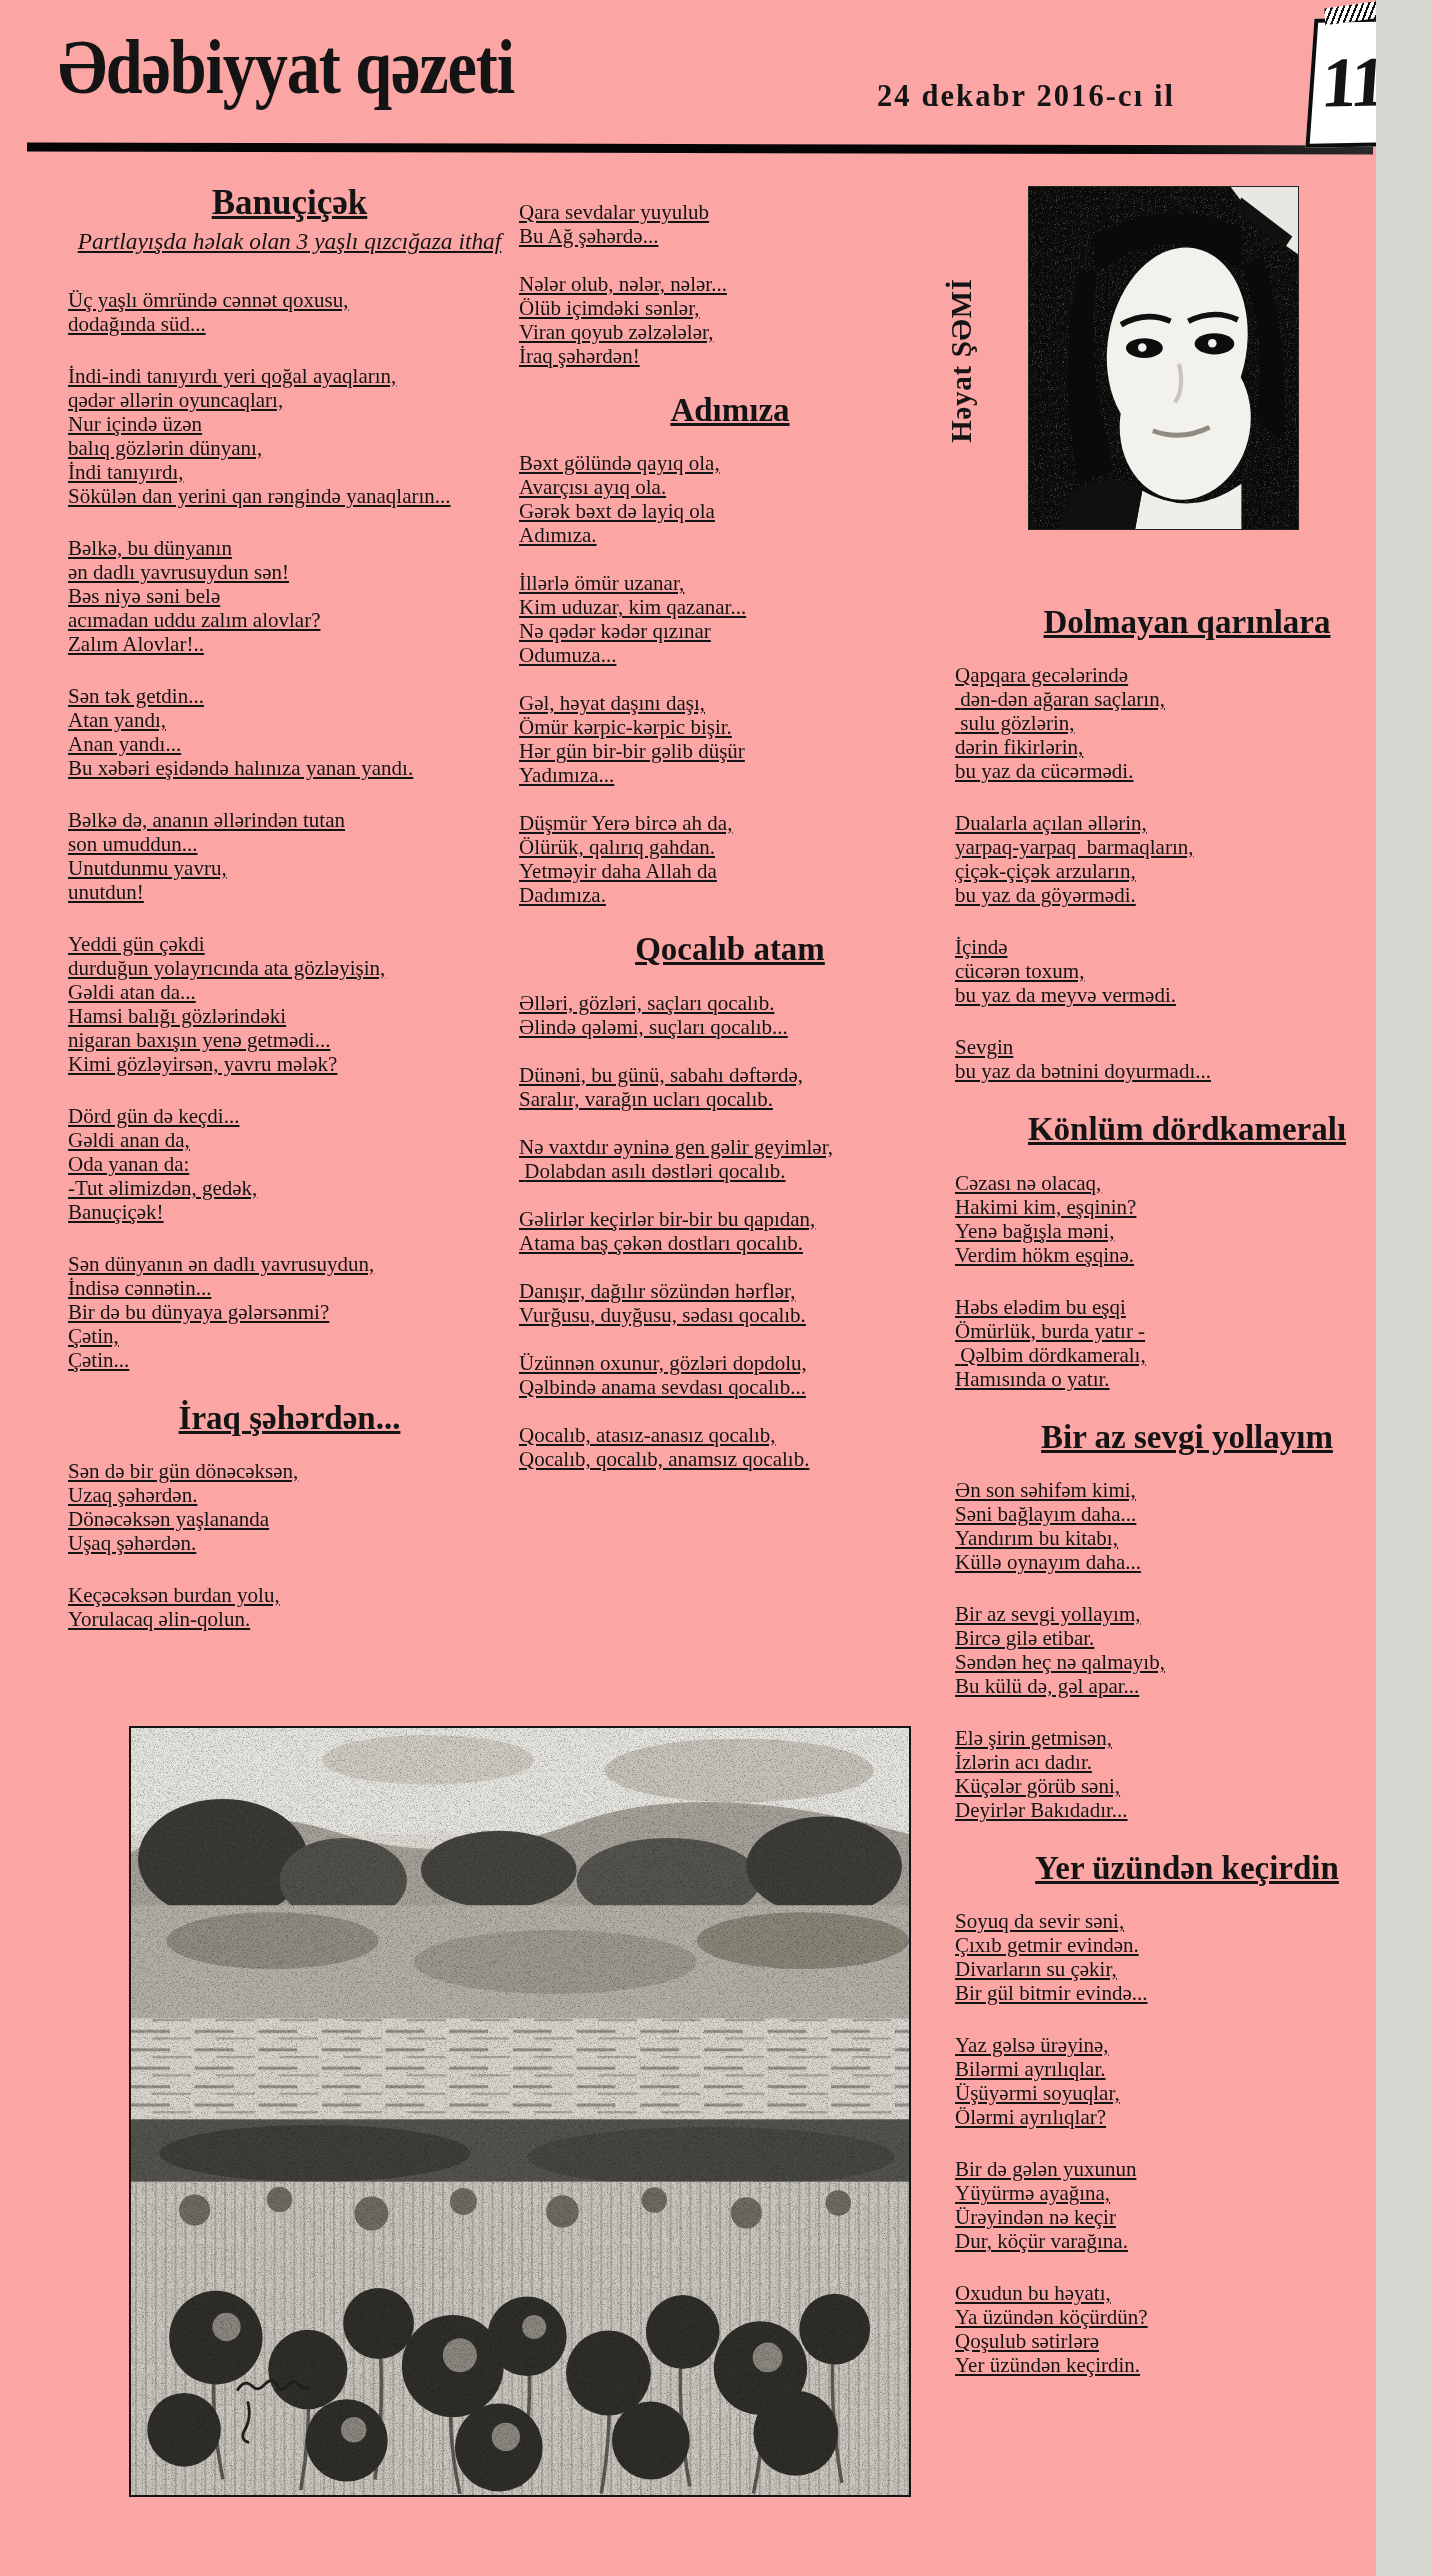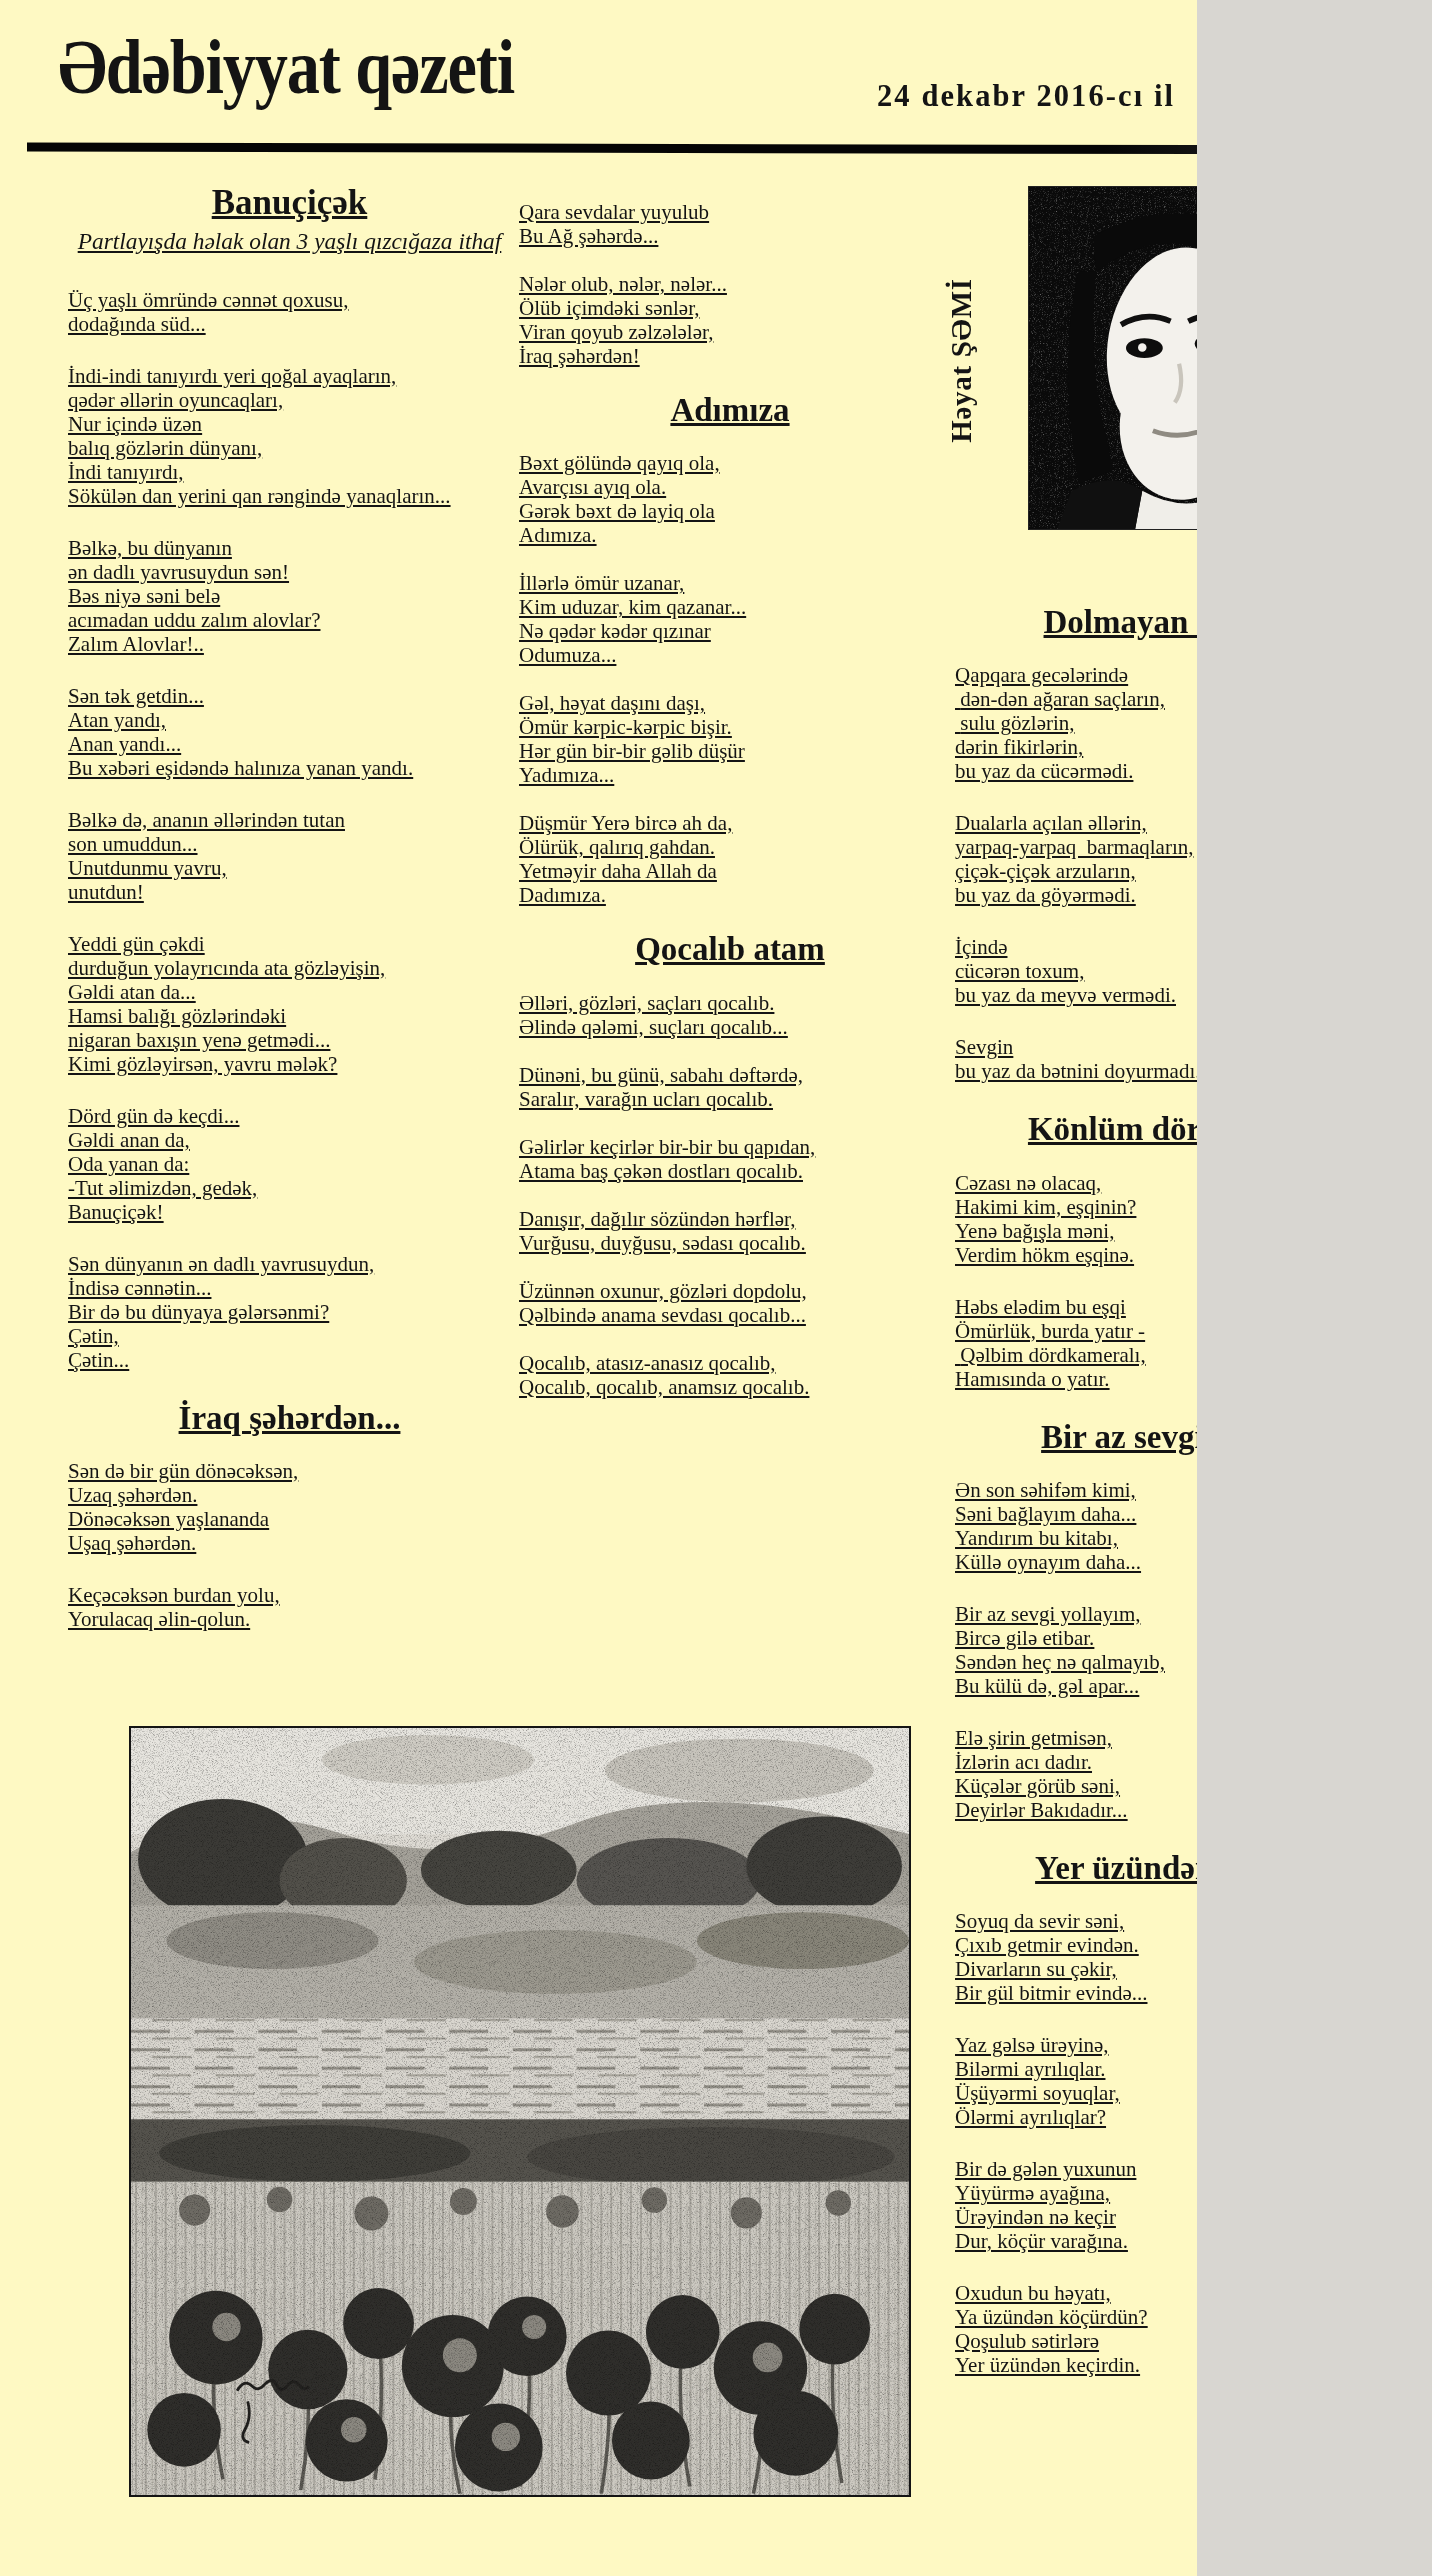"Ədəbiyyat qəzeti" #page { background: #fef9c3 -> #fca5a5; width: 1197px -> 1376px }
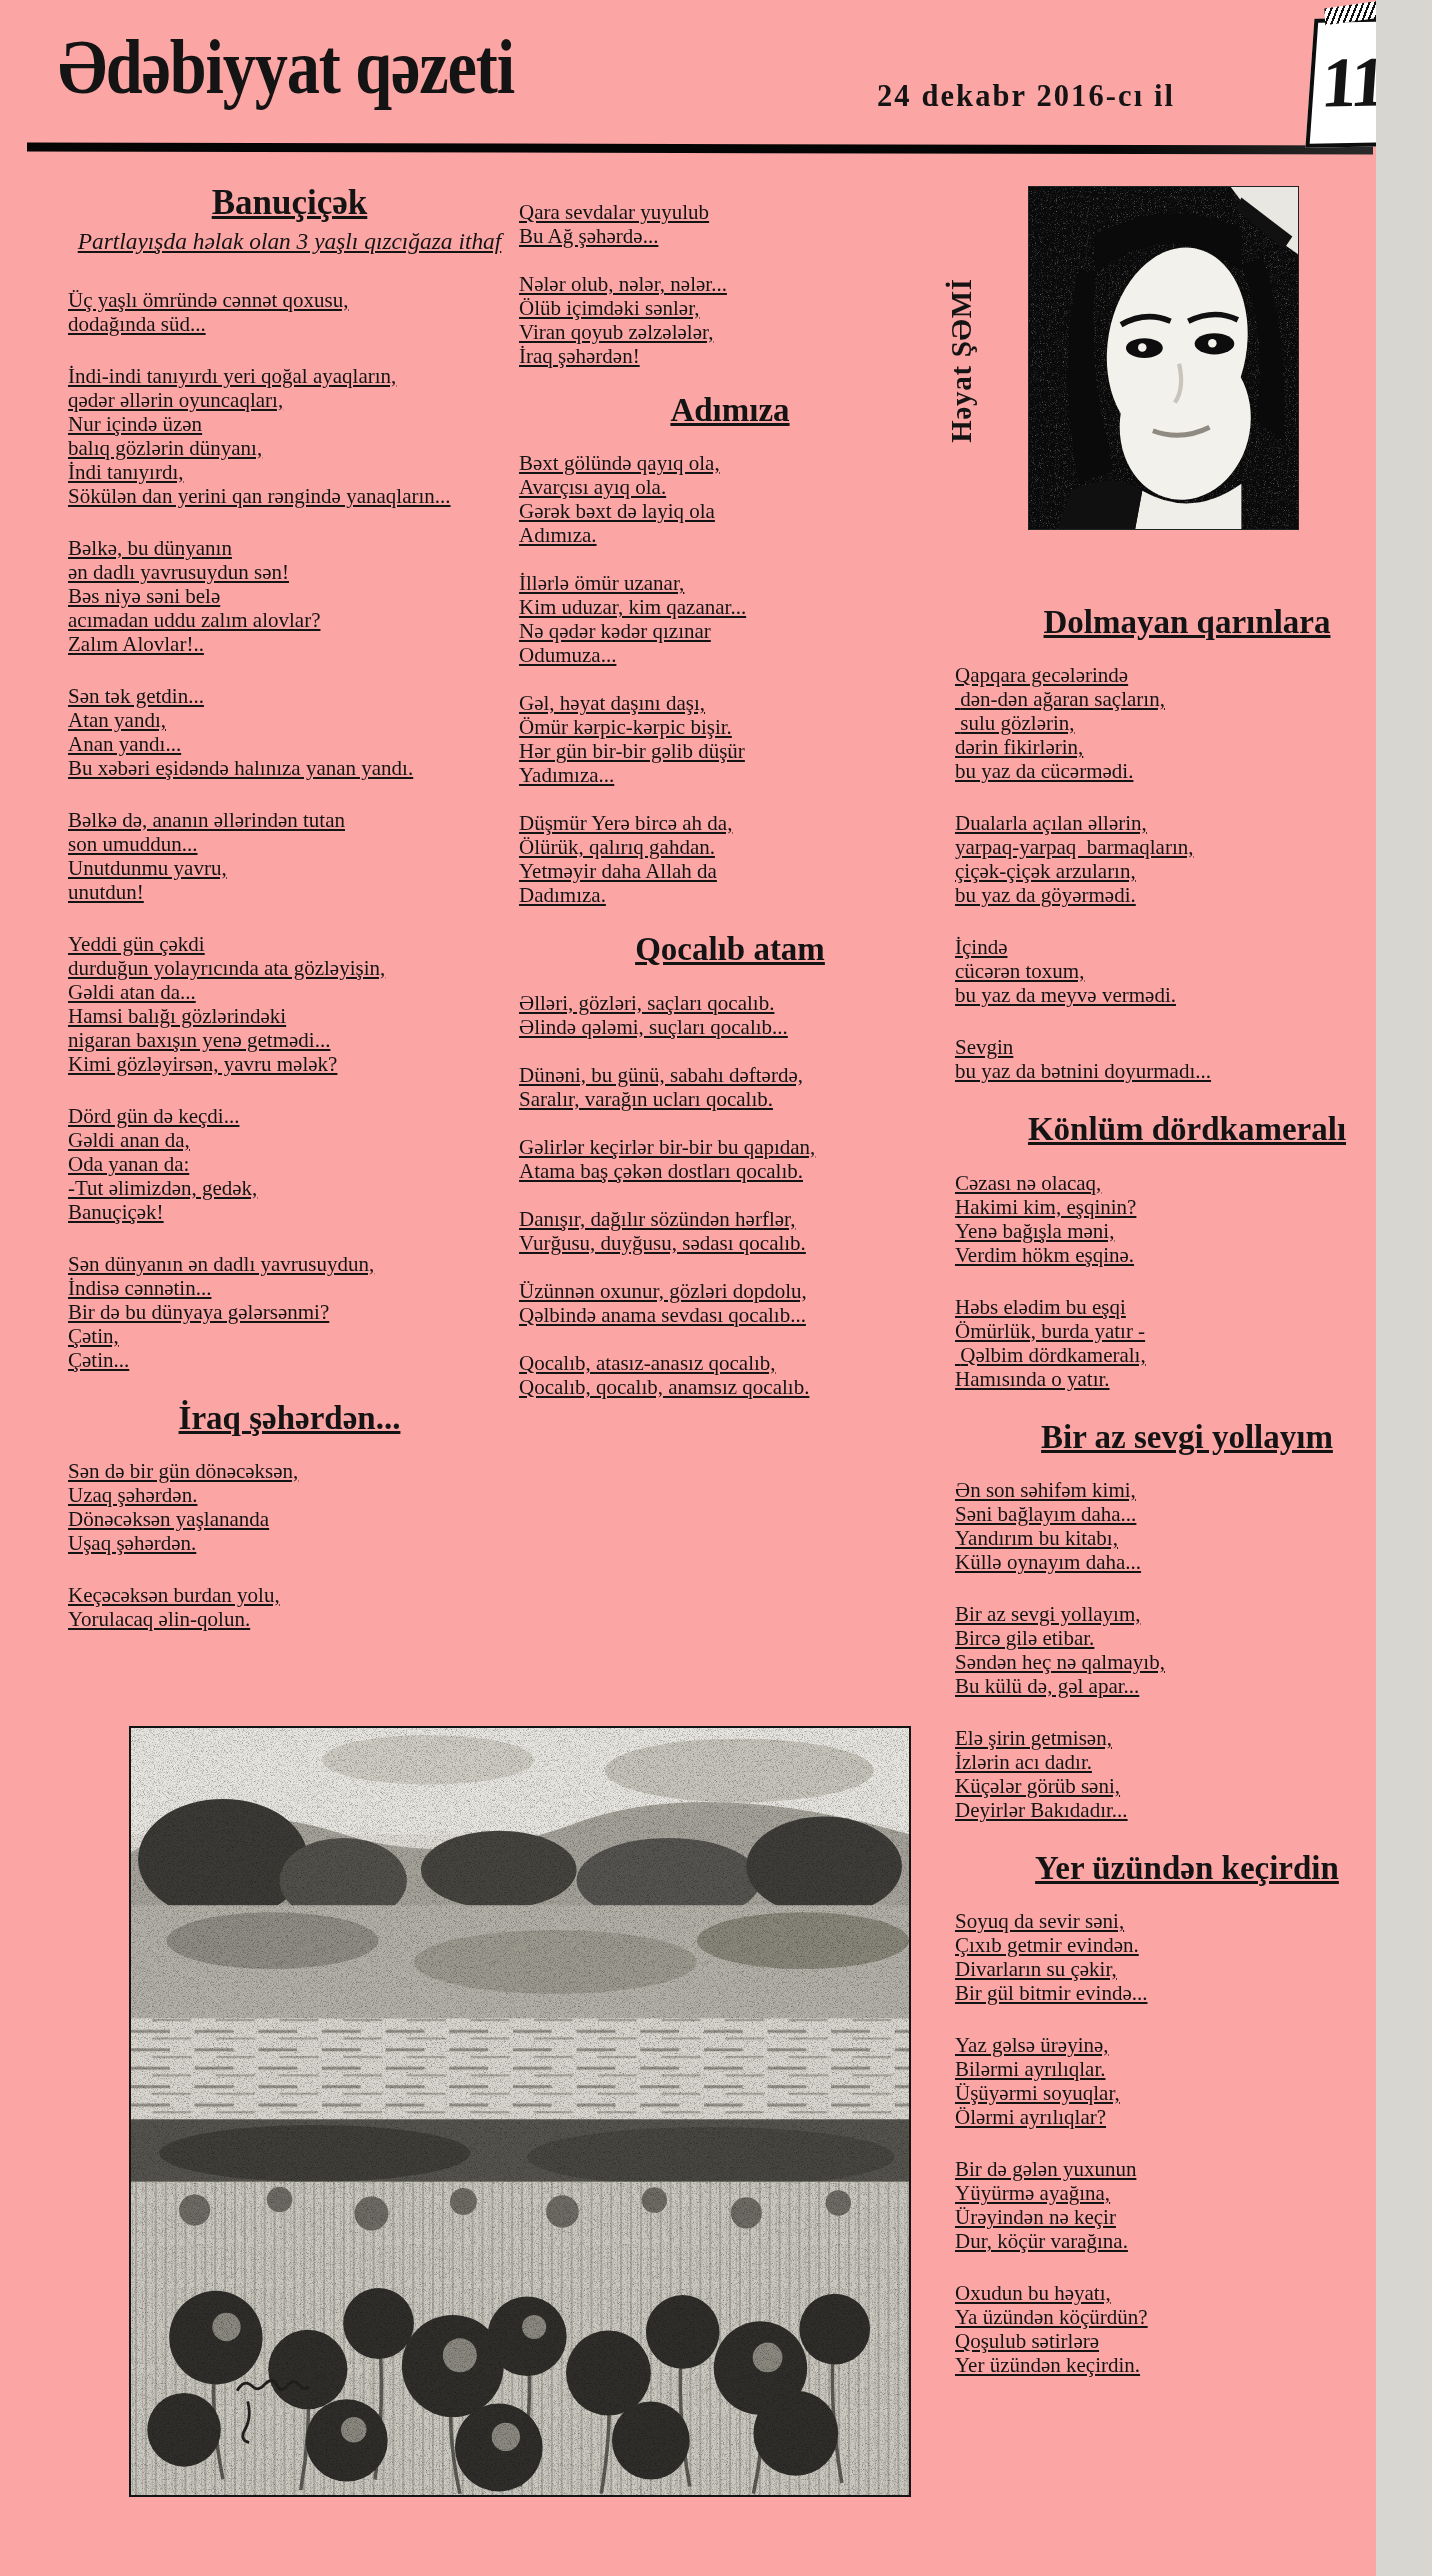"Nə vaxtdır əyninə gen gəlir" div.stanza { html: none -> <div> <div>Nə vaxtdır əyninə gen gəlir geyimlər,</div> <div> Dolabdan asılı dəstləri qocalıb.</div> </div> }
